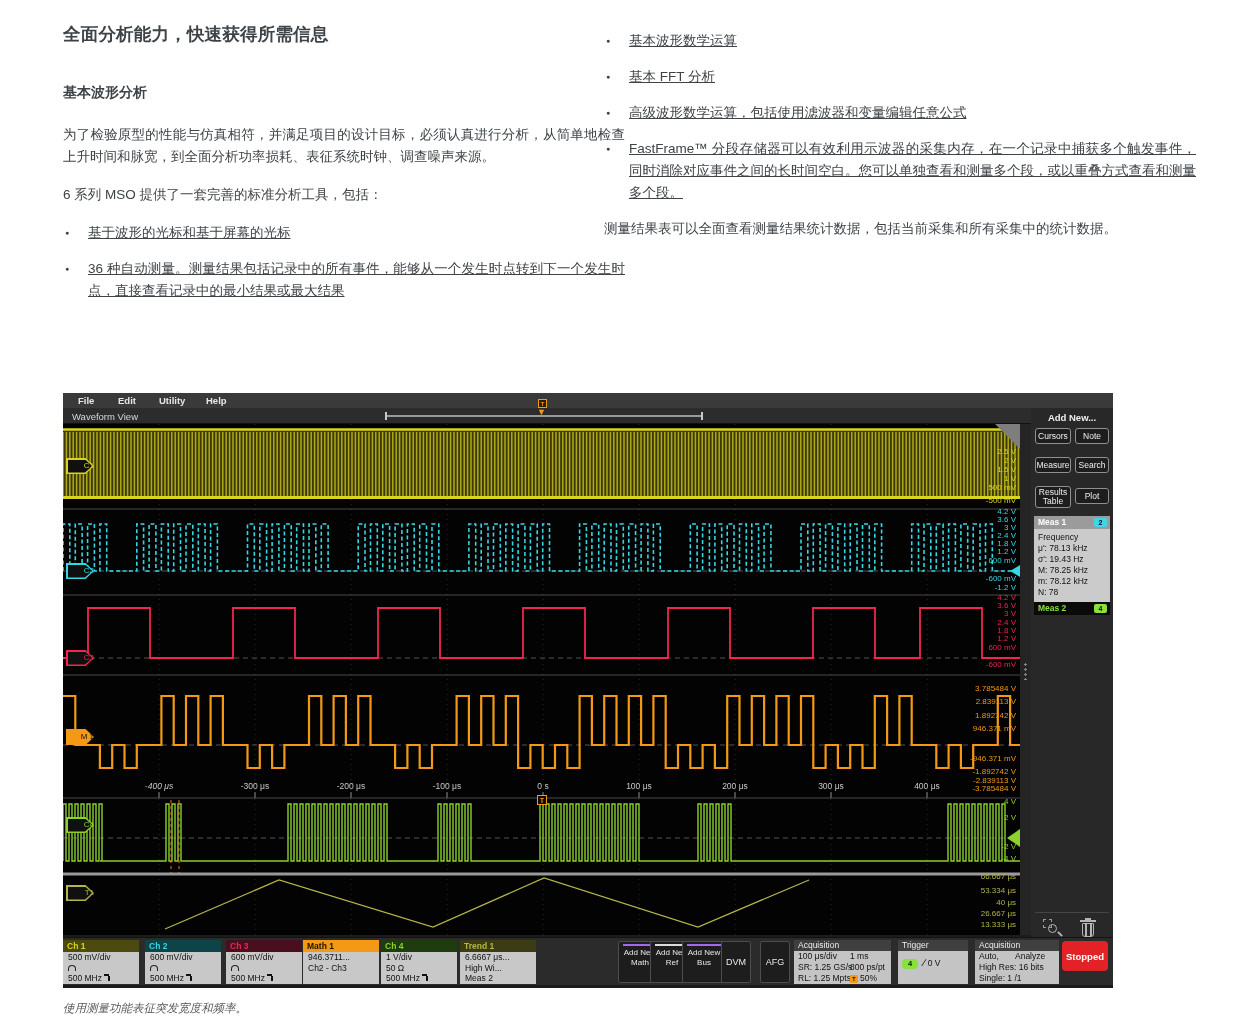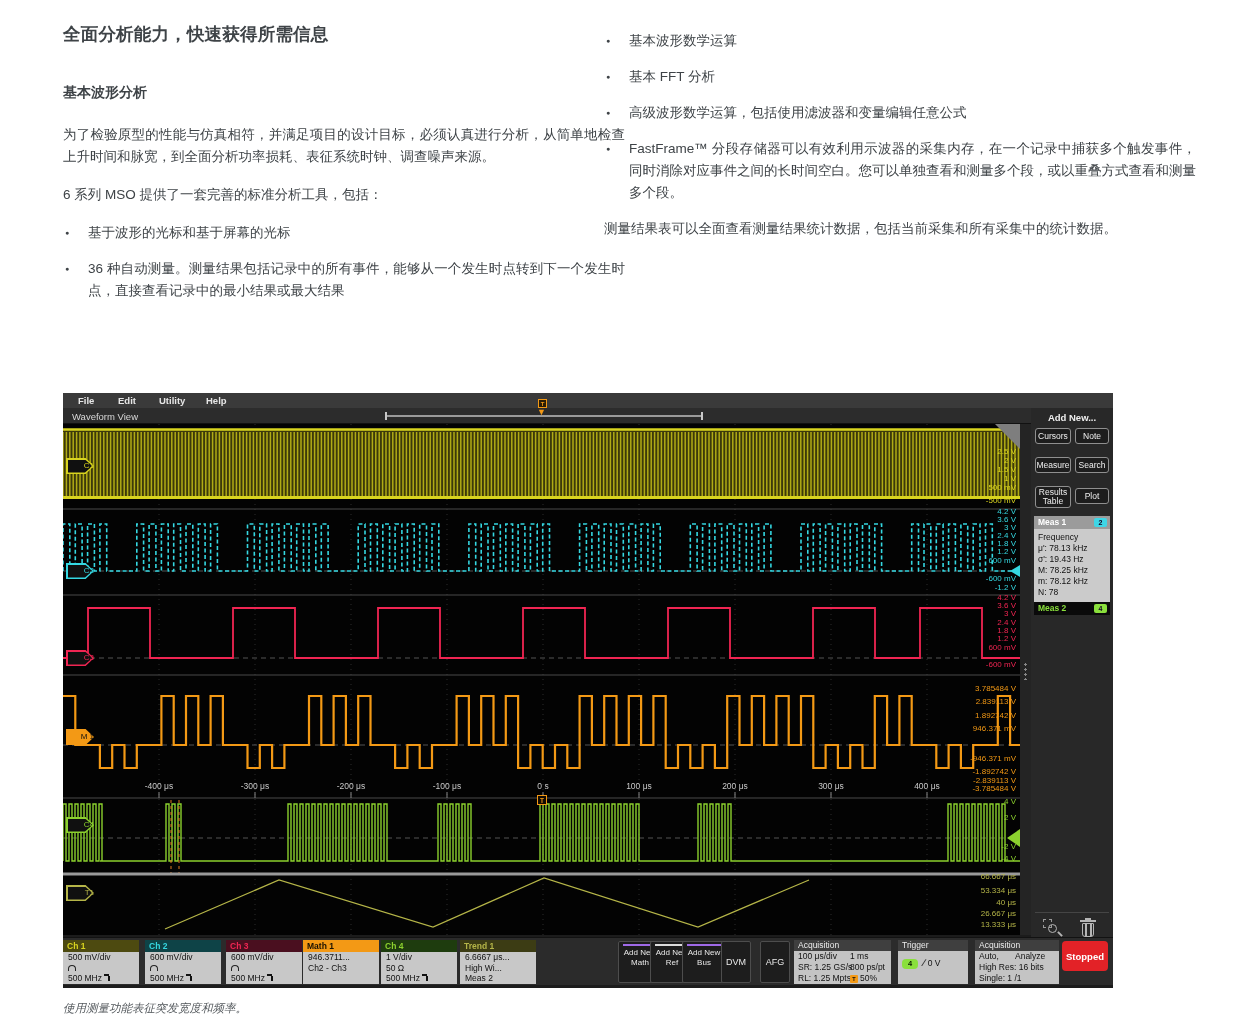"基本波形数学运算" .doc li { text-decoration: none -> underline }
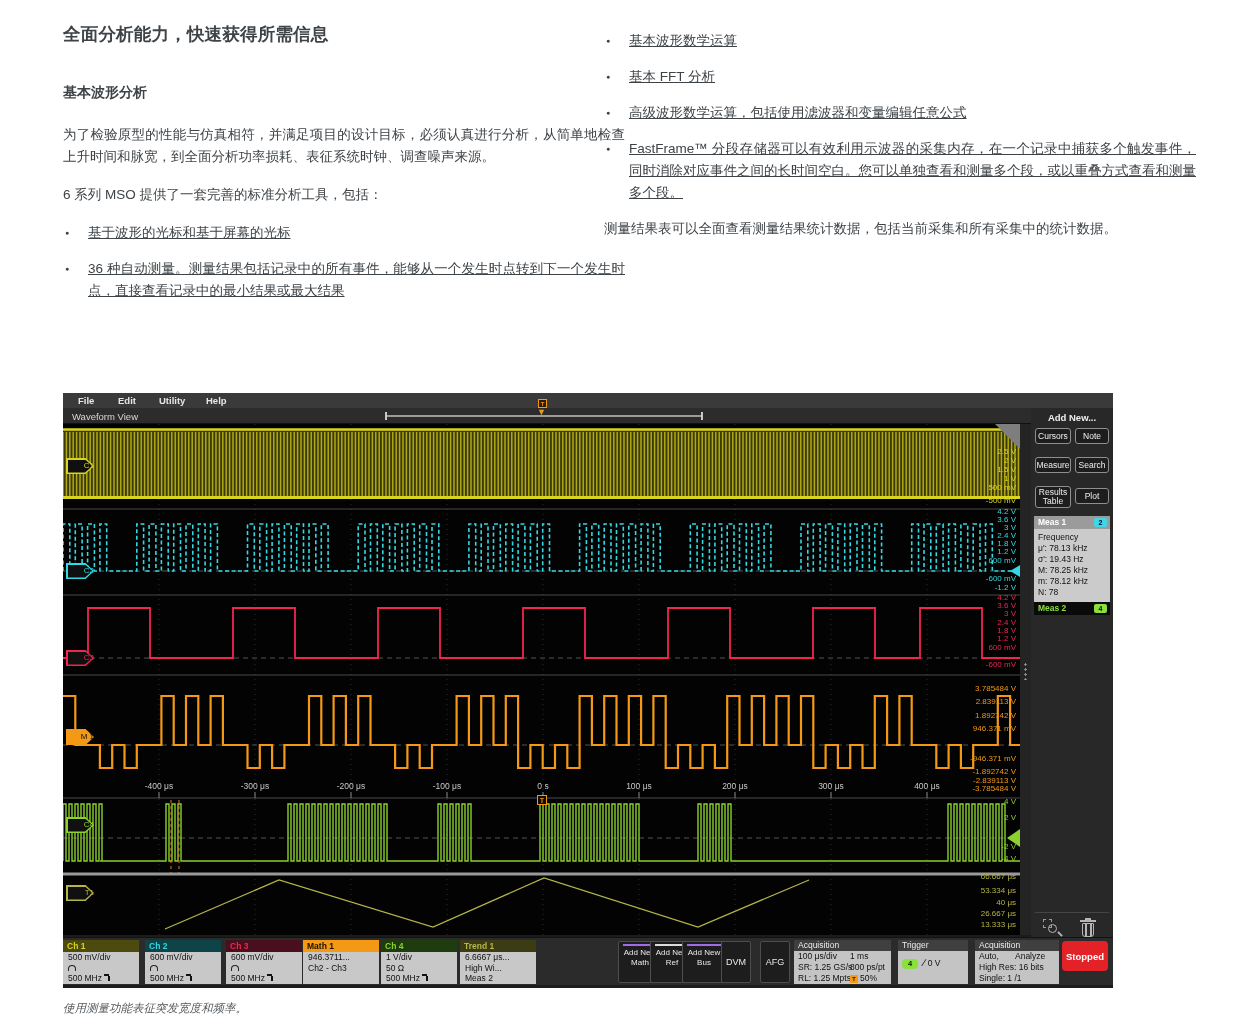"-400 μs" span.tlabel { font-style: none -> italic }
